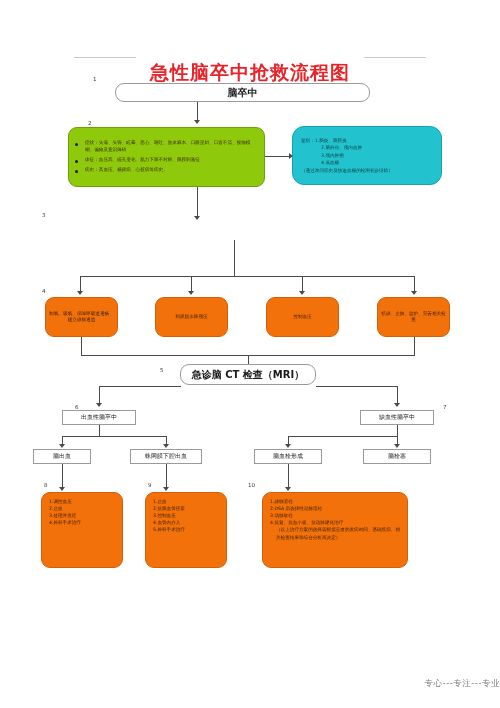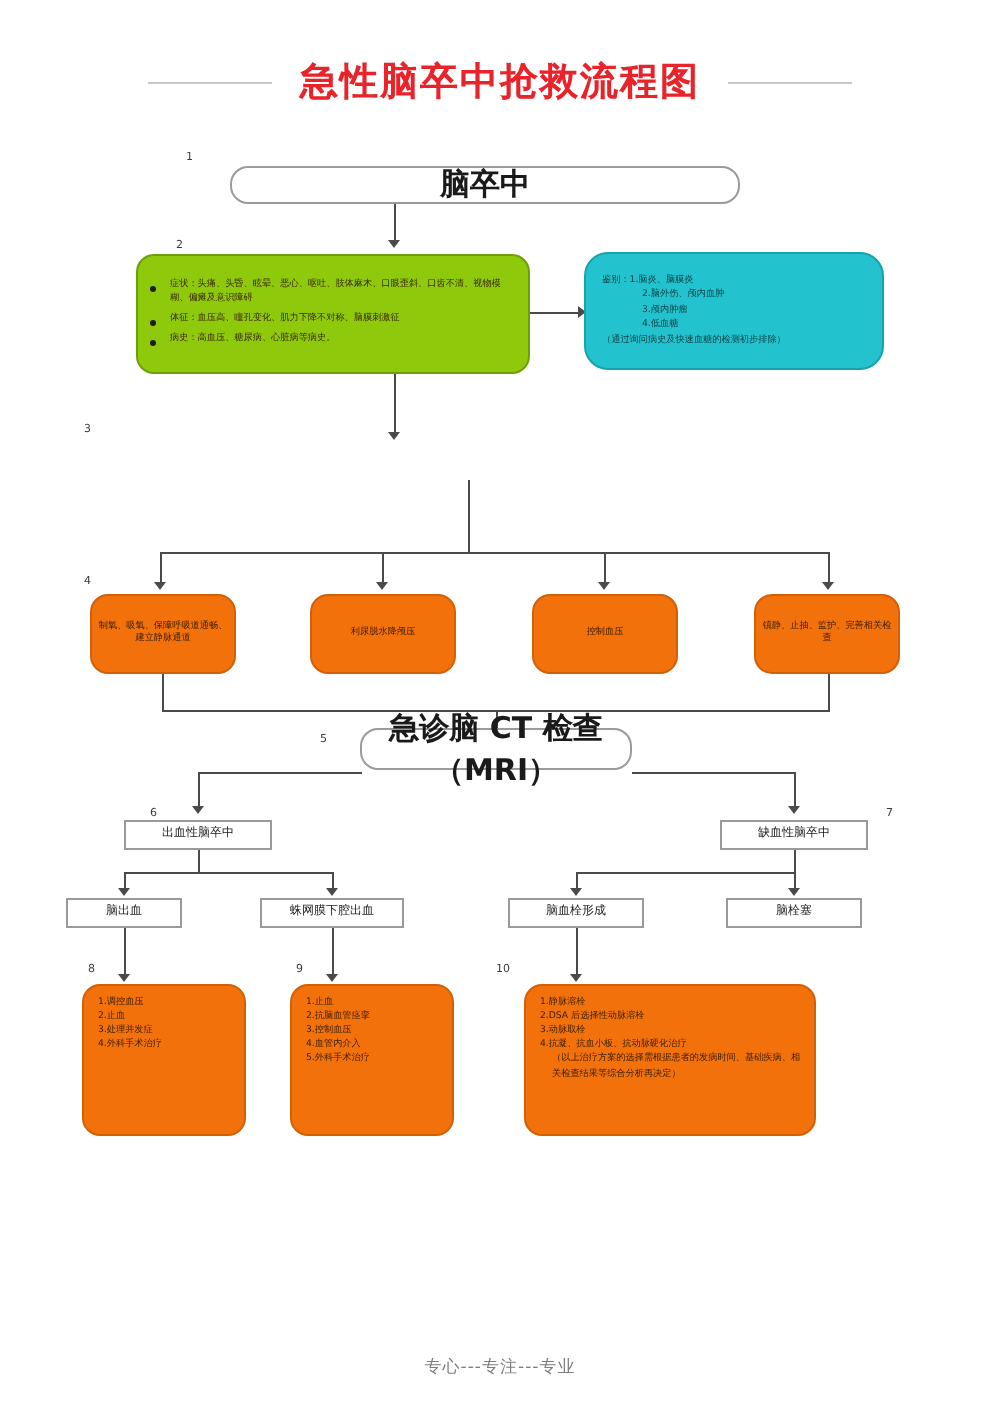"急性脑卒中抢救流程图" .doc-title { margin-top: none -> 32px }
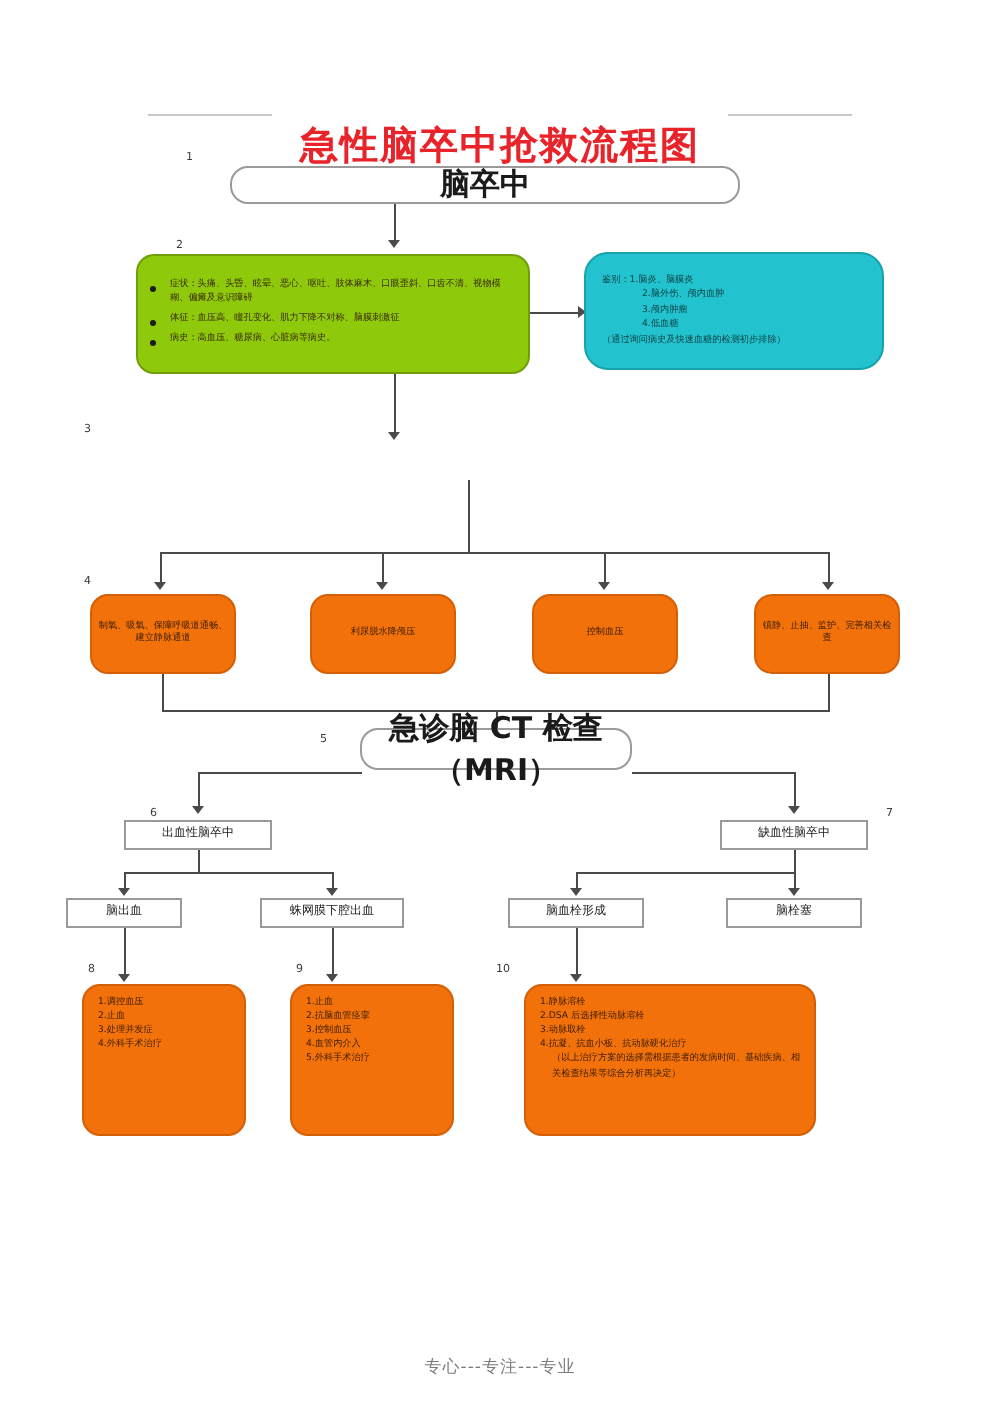"脑卒中" .txt-main { font-size: 15px -> 10px }
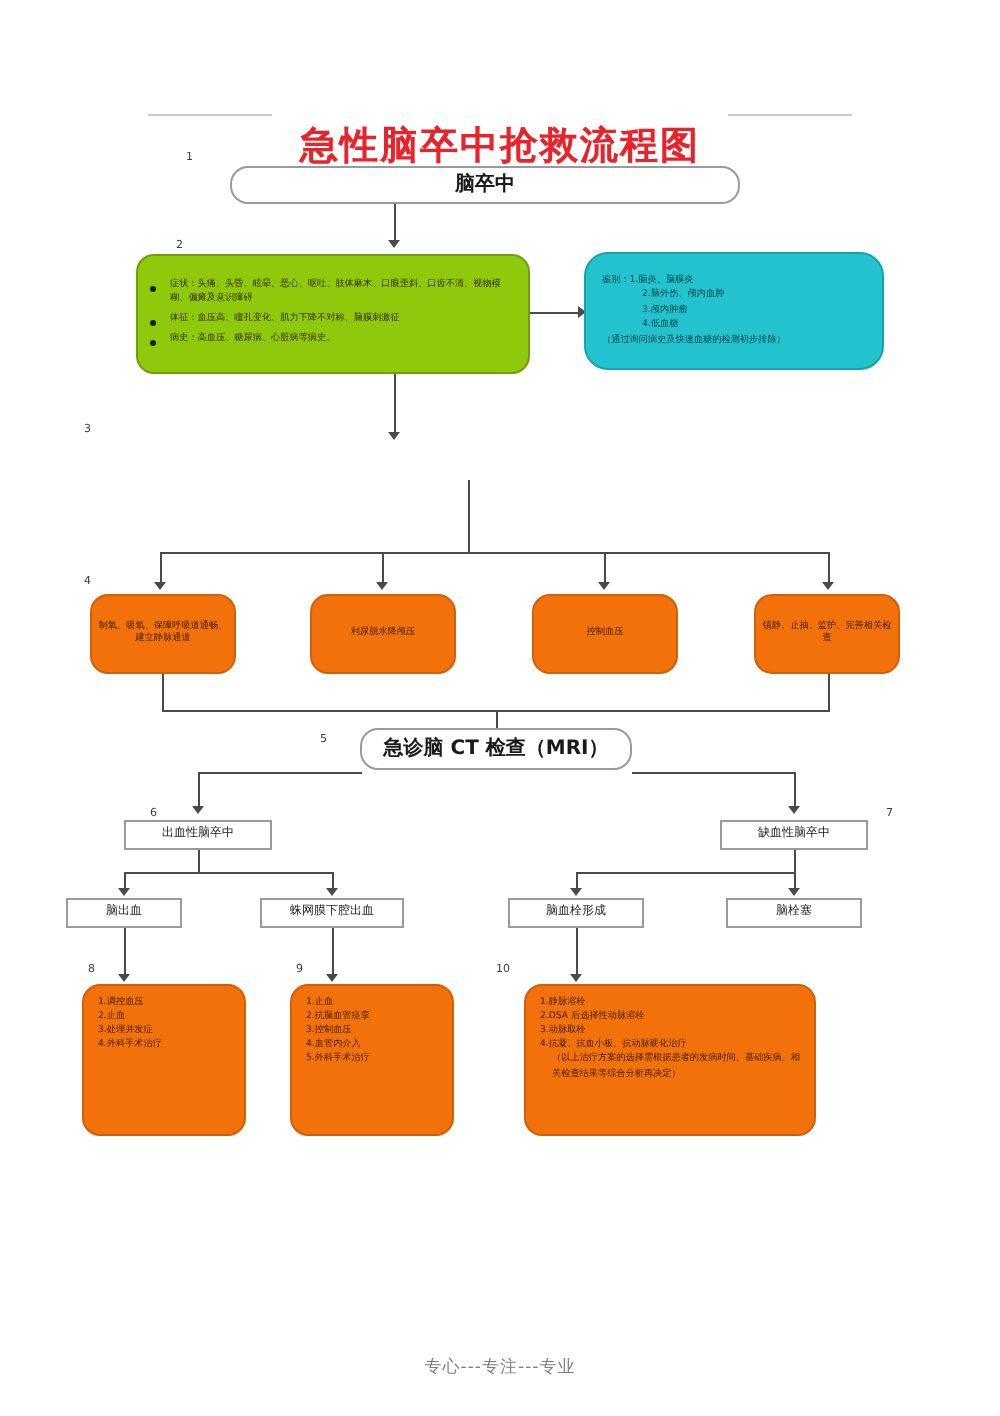"专心---专注---专业" .footer { text-align: center -> right }
